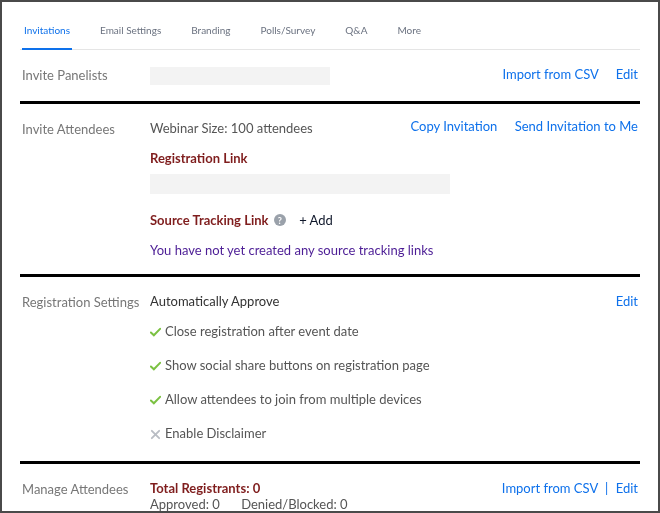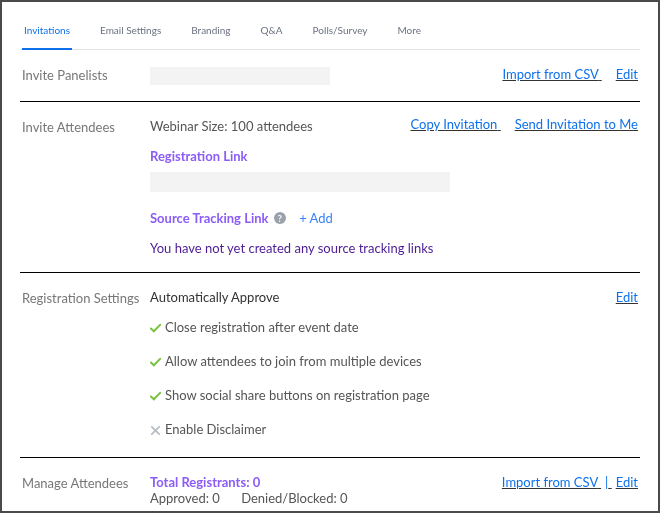"Q&A" div.tab { order: before "Polls/Survey" -> after "Polls/Survey" }
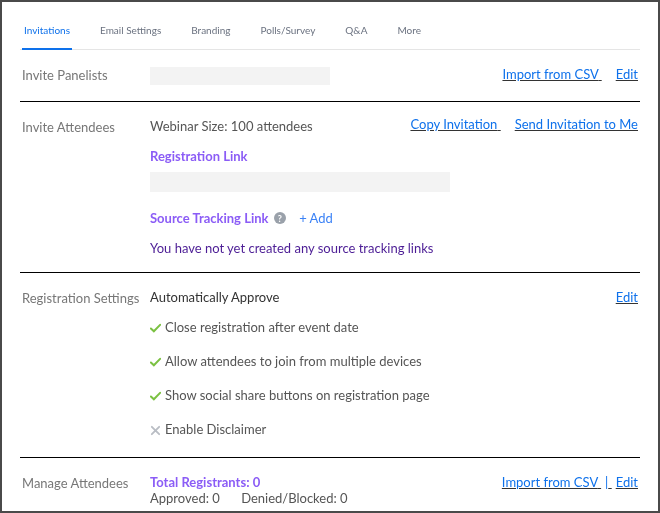"Invite Panelists" .section { border-bottom: 1px solid #000000 -> 3px solid #000000 }
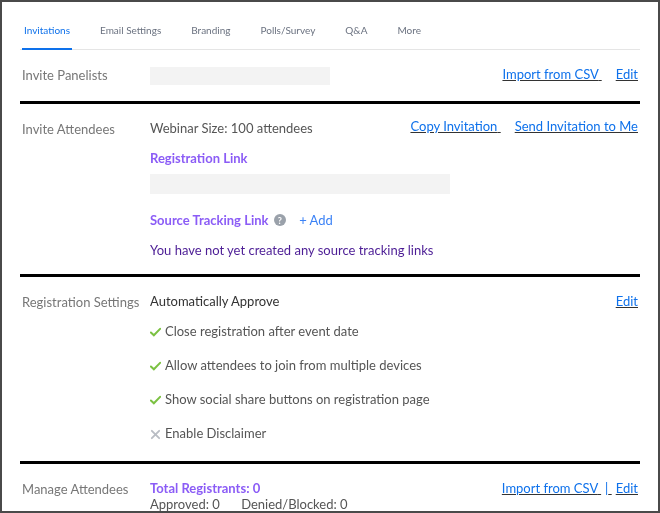"Import from CSV Edit" .sec-actions { text-decoration: underline -> none }
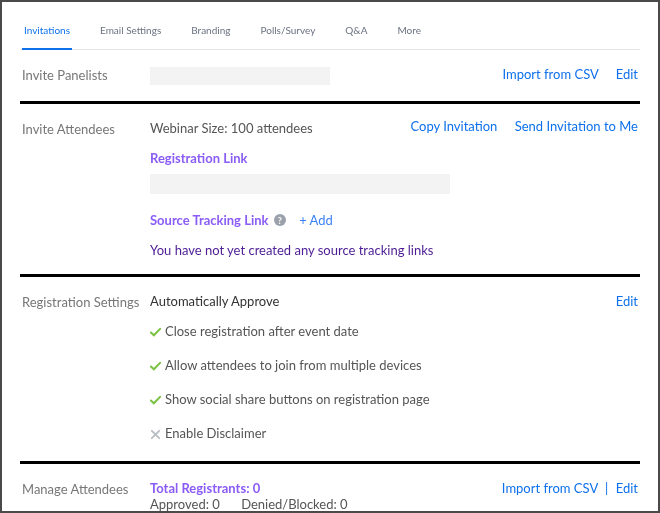"Registration Link" .strong { color: #8b5cf6 -> #7f1d1d }
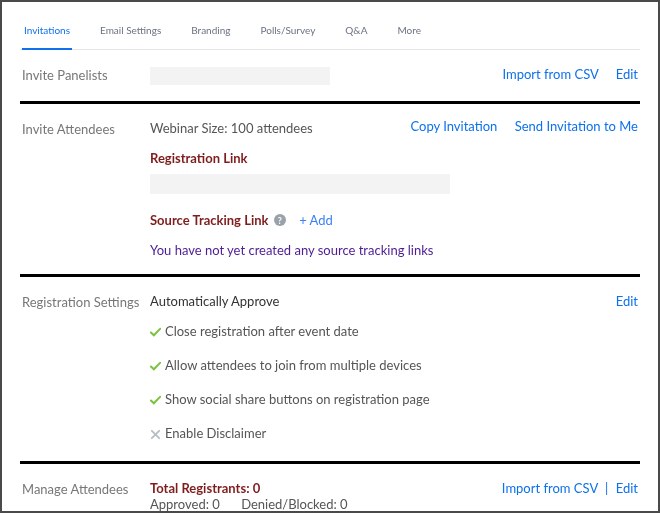"+ Add" .add-link { color: #3b82f6 -> #0f172a }
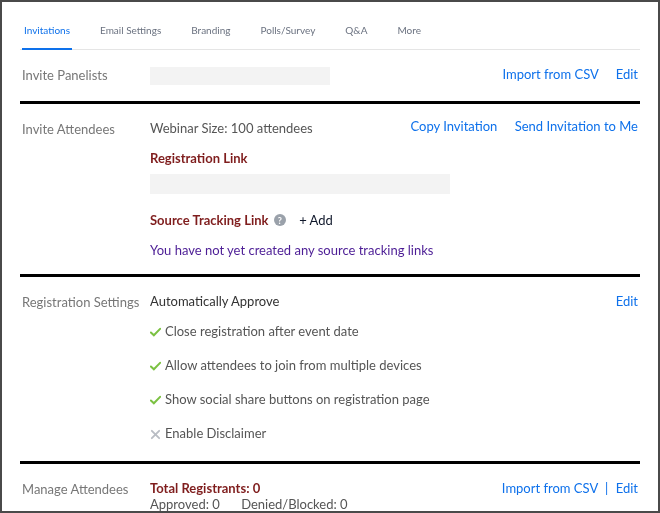"Allow attendees to join from" div.opt { order: before "Show social share buttons on" -> after "Show social share buttons on" }
